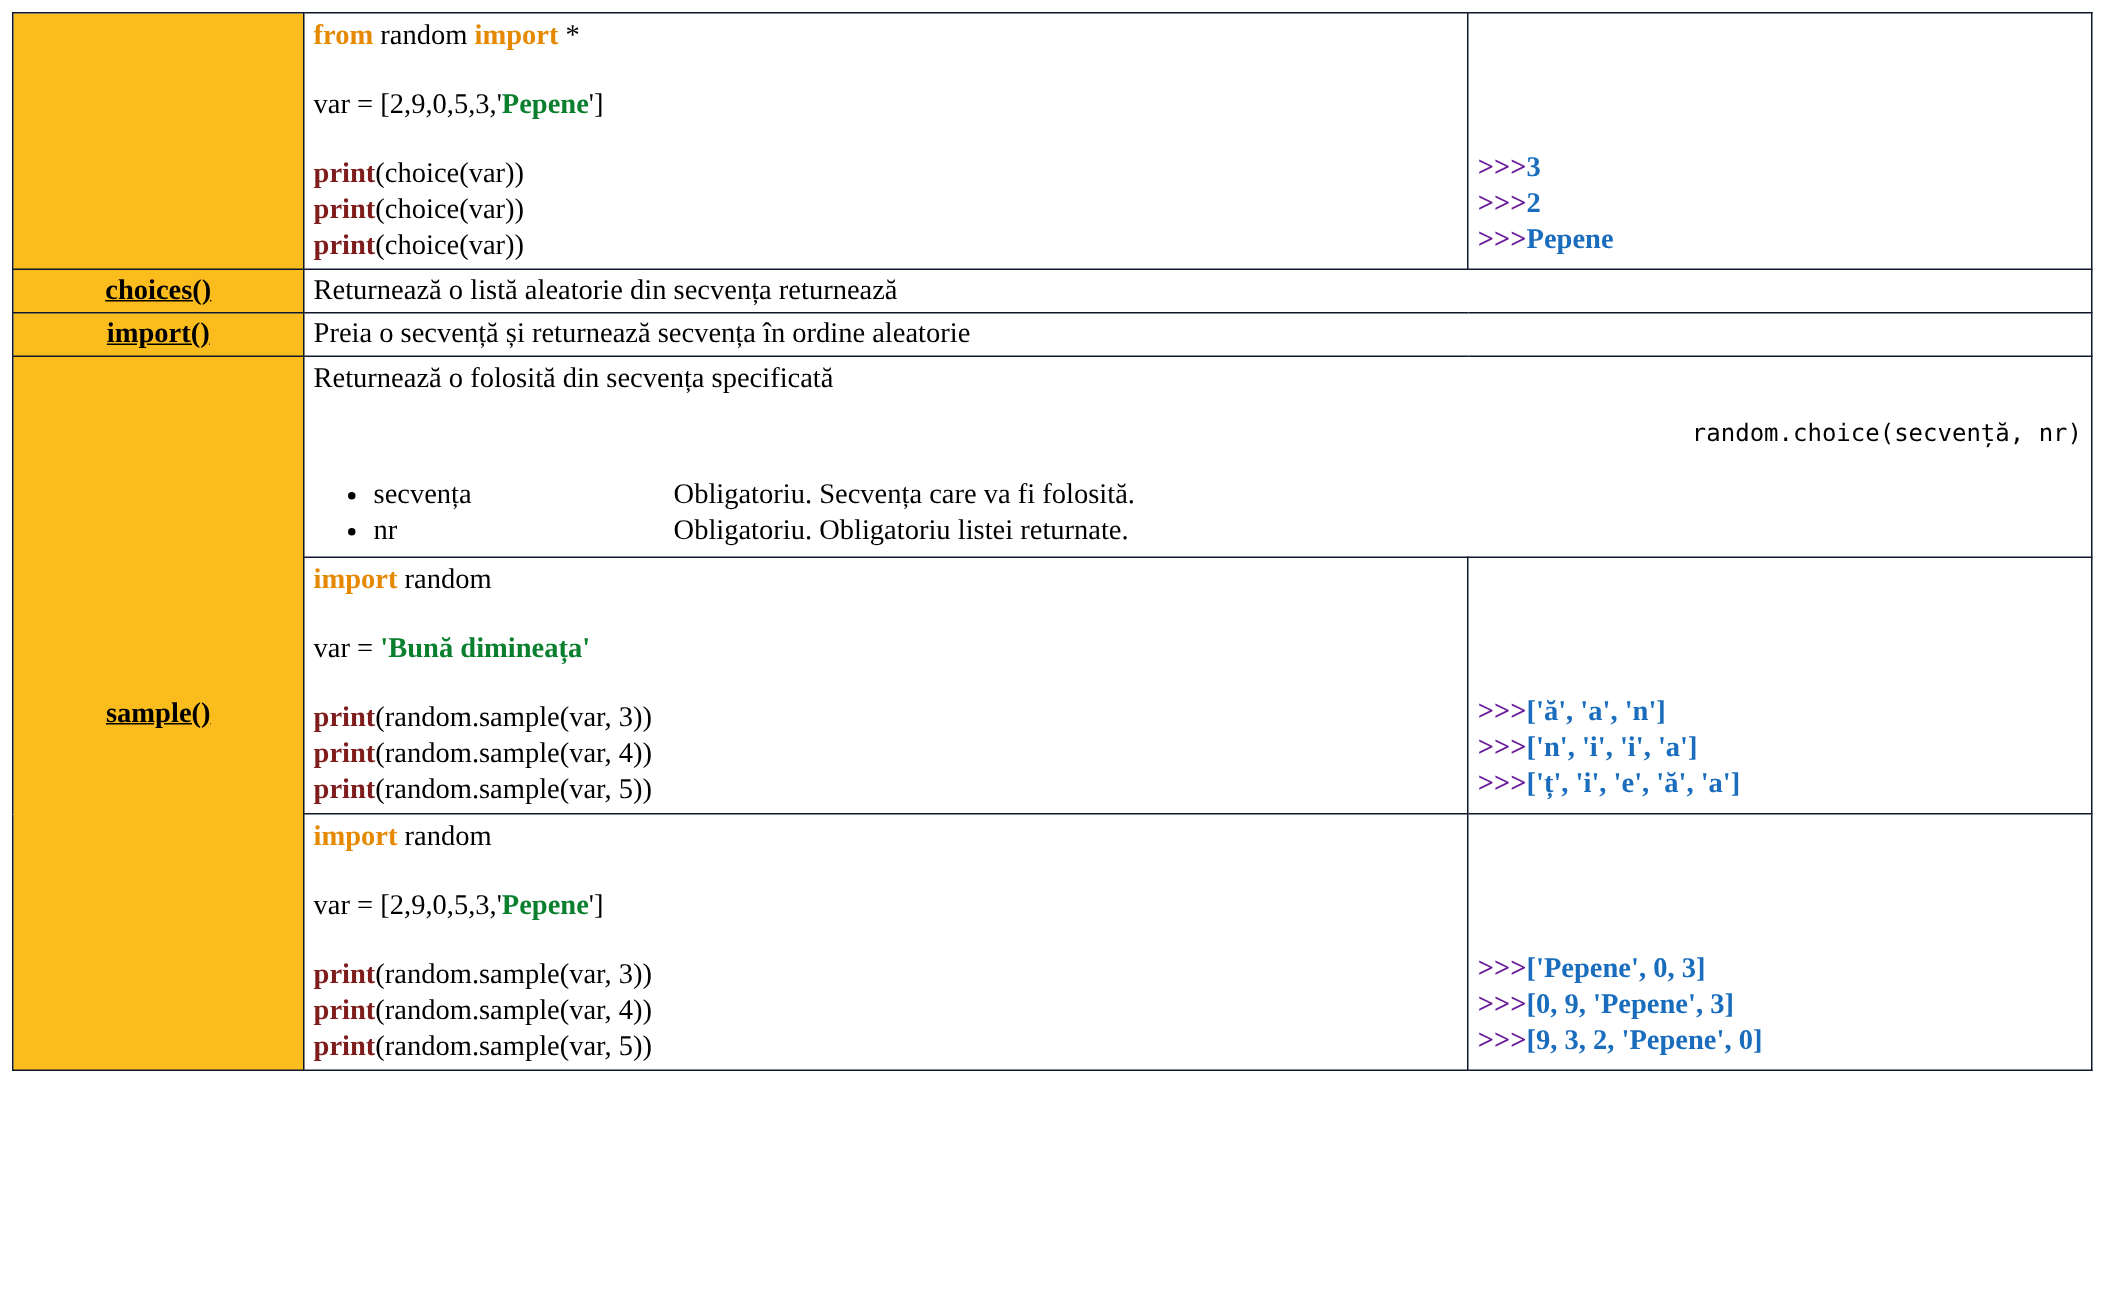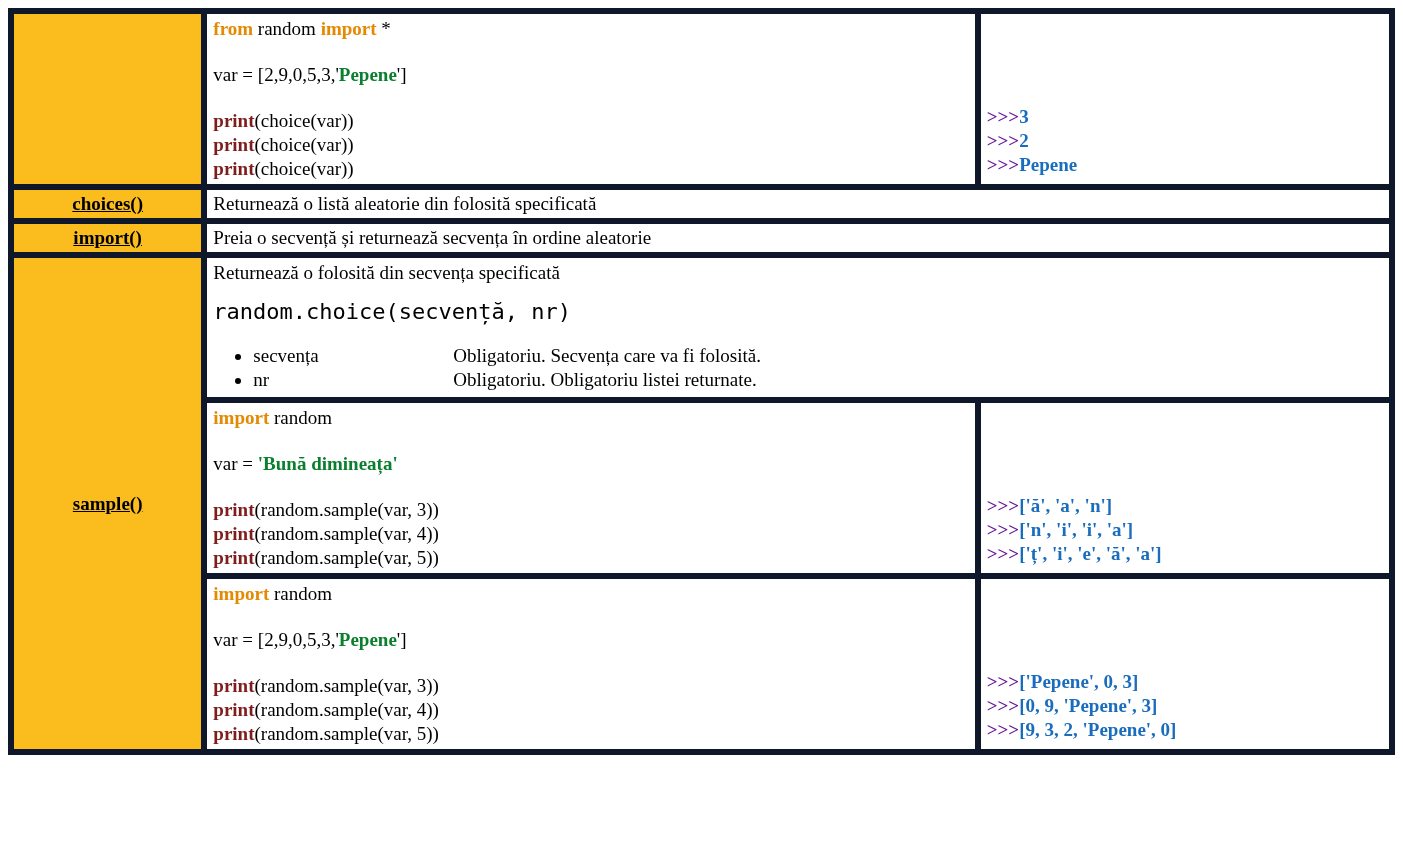"from random import *" td { border: 6px solid #0f172a -> 1px solid #0f172a }
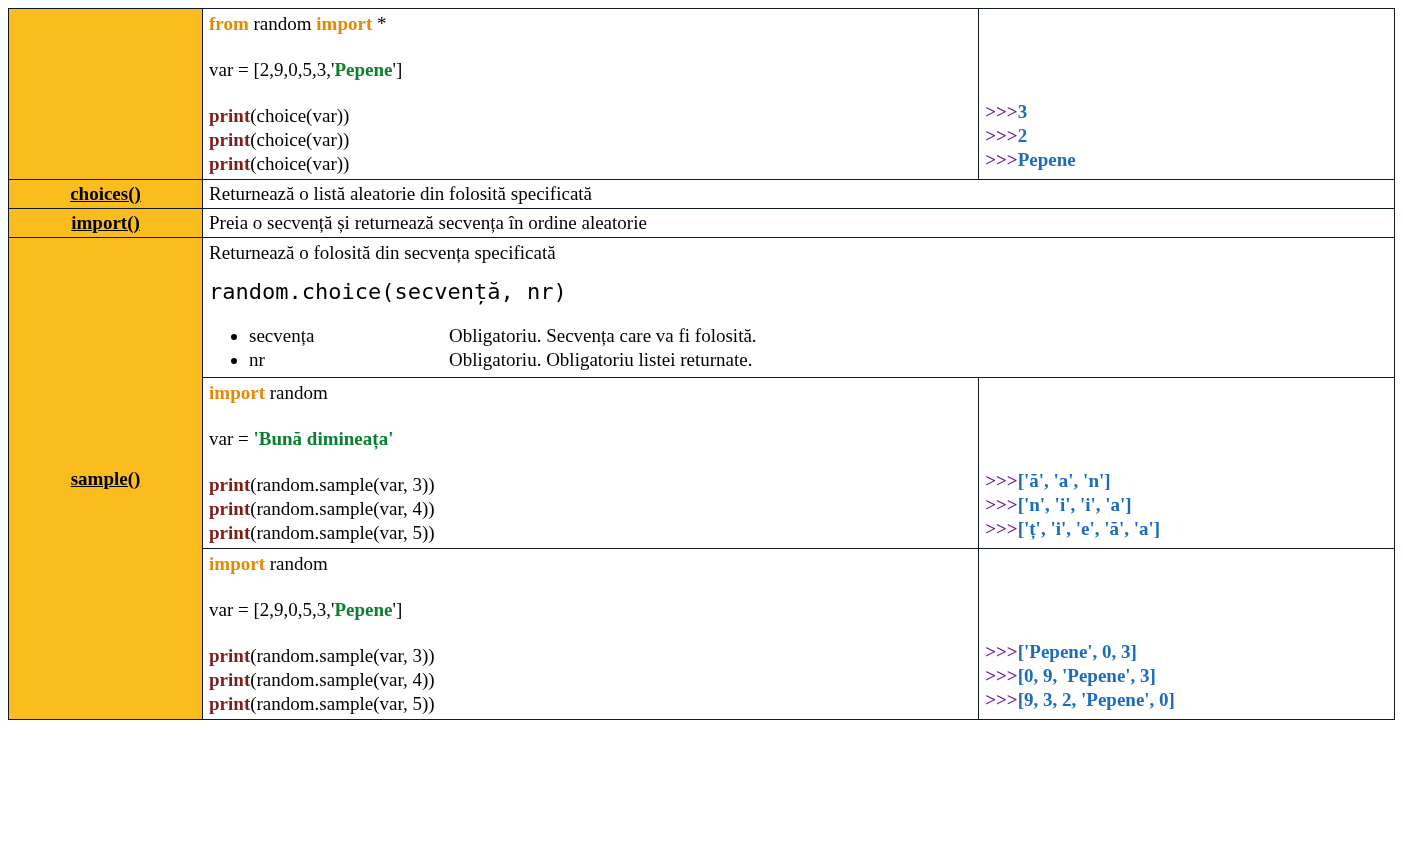"Returnează o listă aleatorie din" td { text: folosită specificată -> secvența returnează }
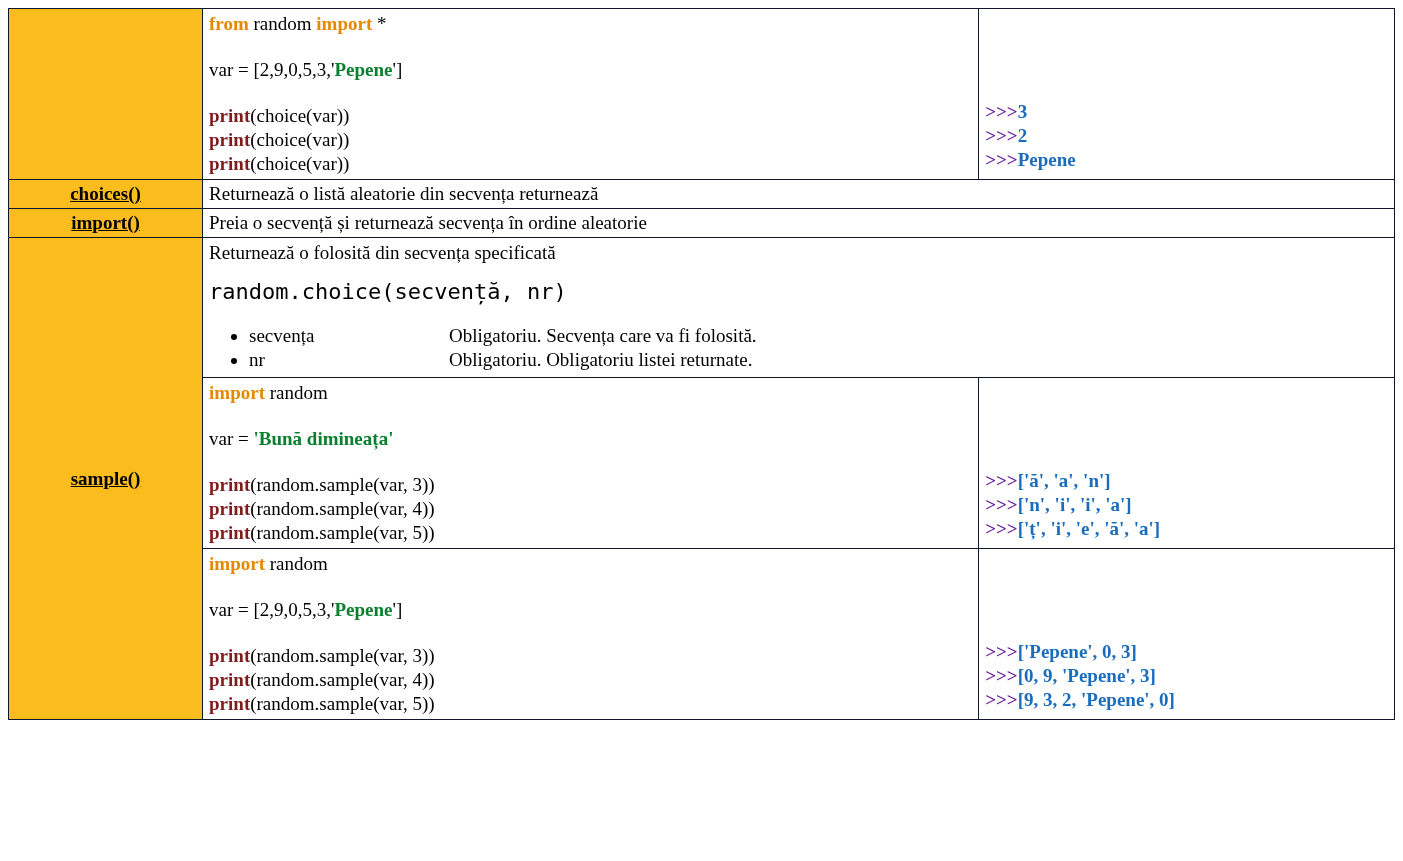"random.choice(secvență, nr)" .sig { font-size: 22px -> 16px; text-align: left -> right }
